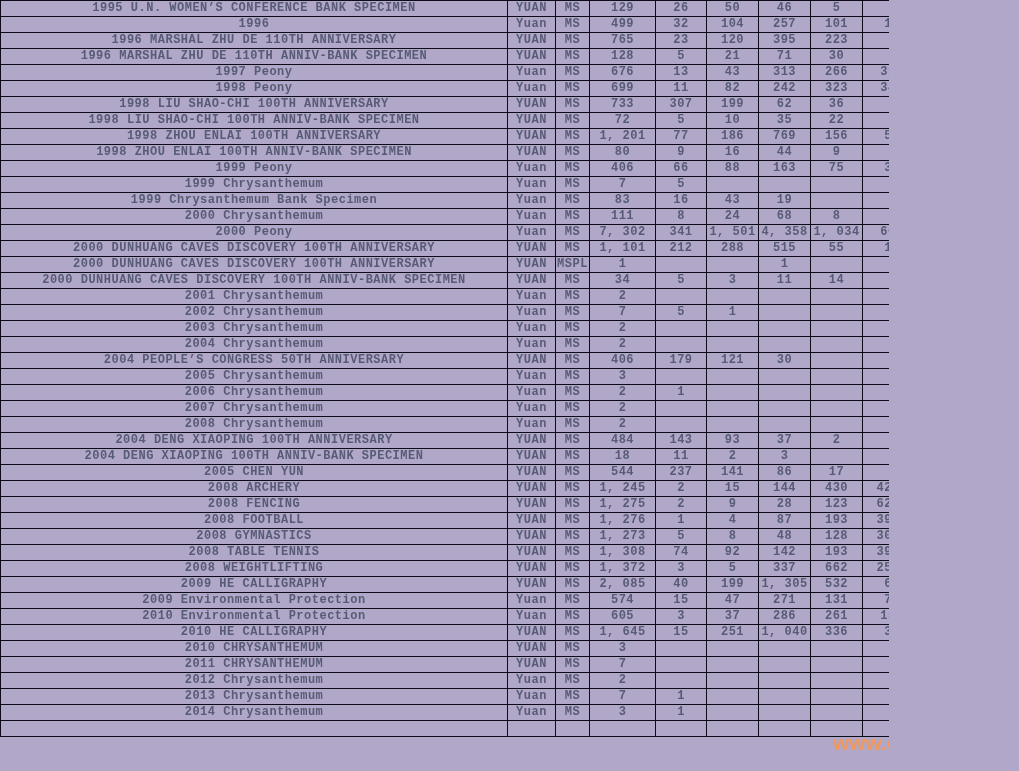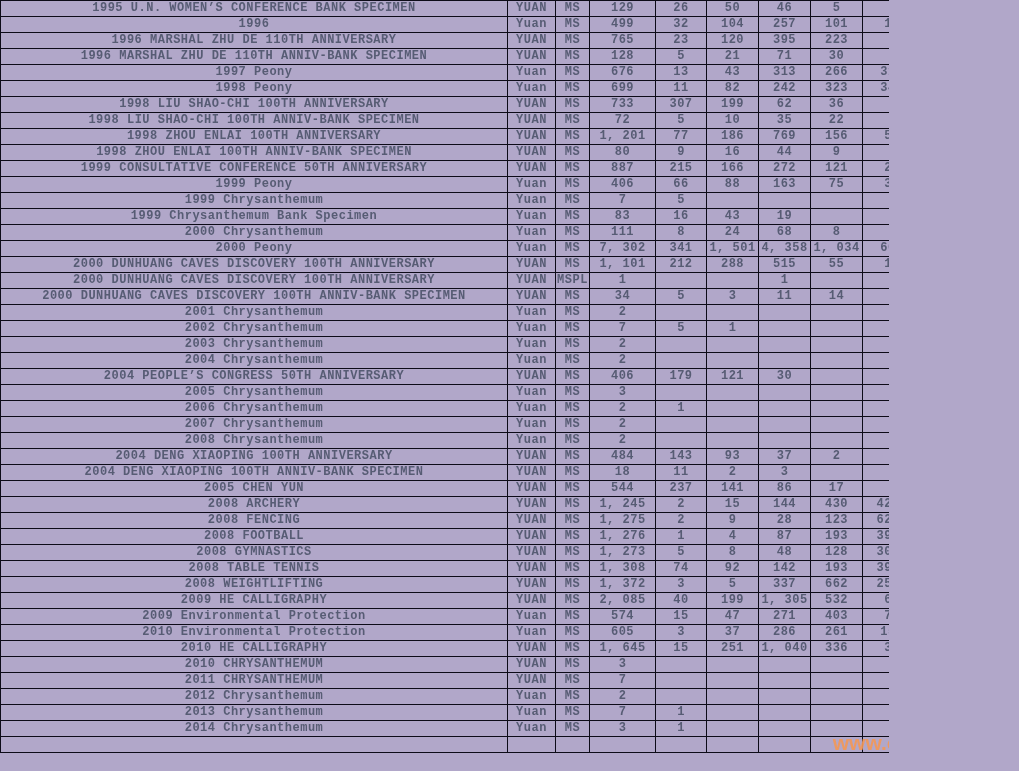"1999 CONSULTATIVE CONFERENCE 50TH" tr { html: <tr> <td>1999 CONSULTATIVE CONFERENCE 50TH ANNIVERSARY</td> <td>YUAN</td> <td>MS</td> <td>887</td> <td>215</td> <td>166</td> <td>272</td> <td>121</td> <td>2</td> <td></td> <td></td> </tr> -> none }
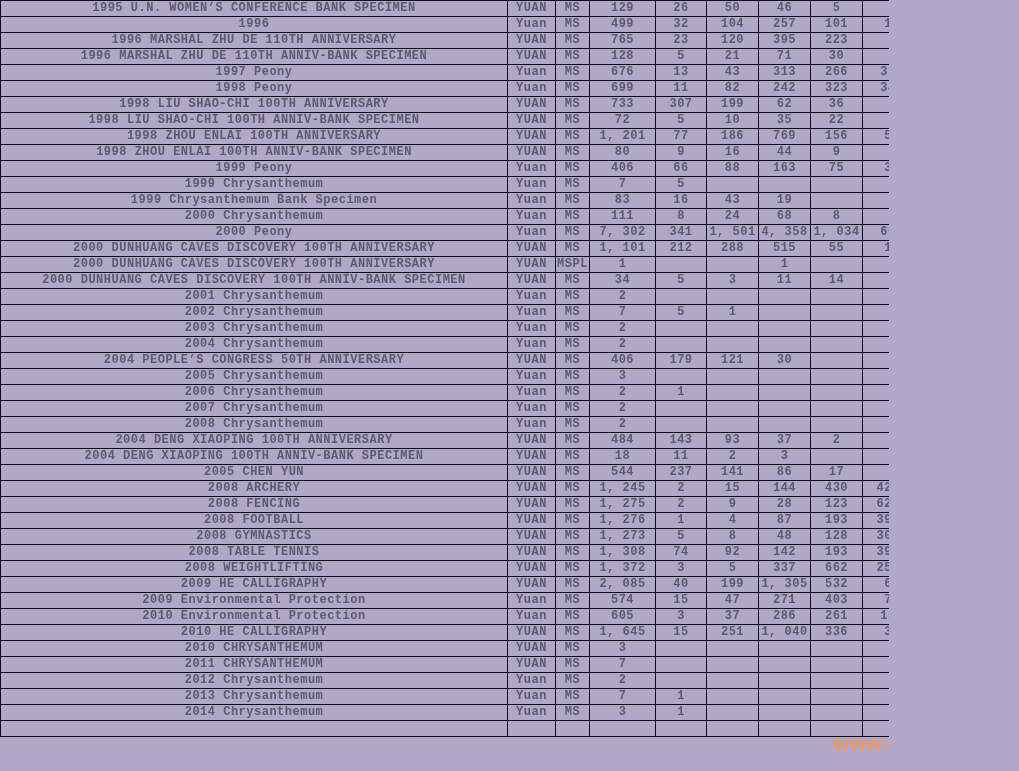"403" td { text: 403 -> 131 }
